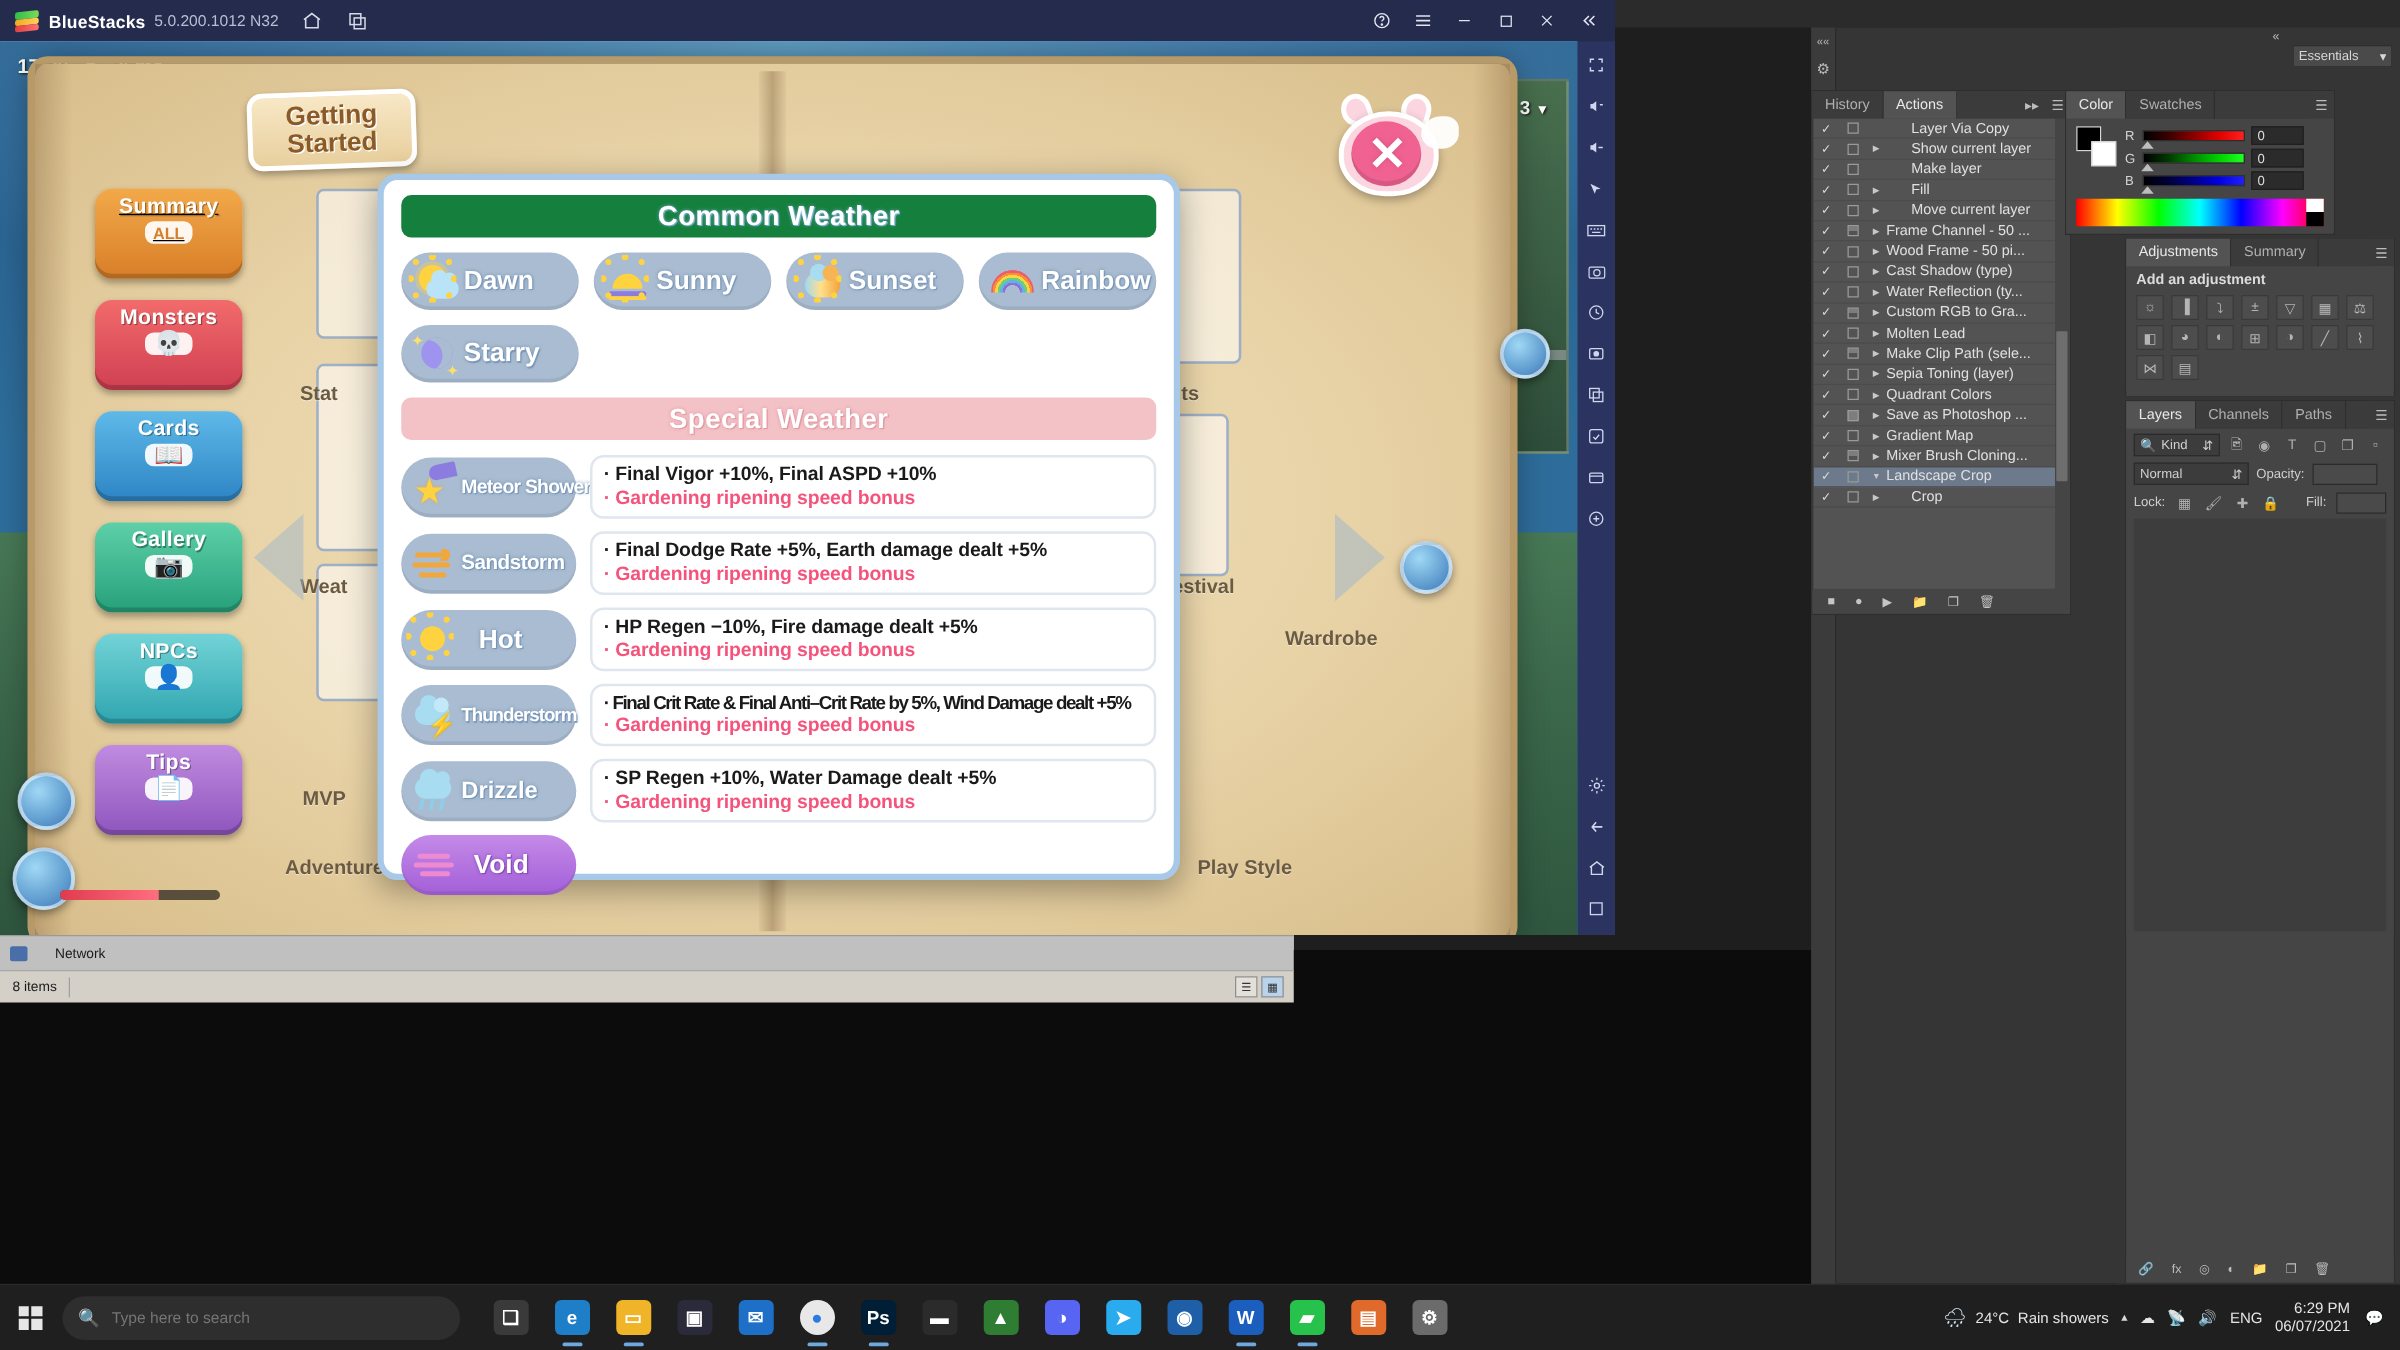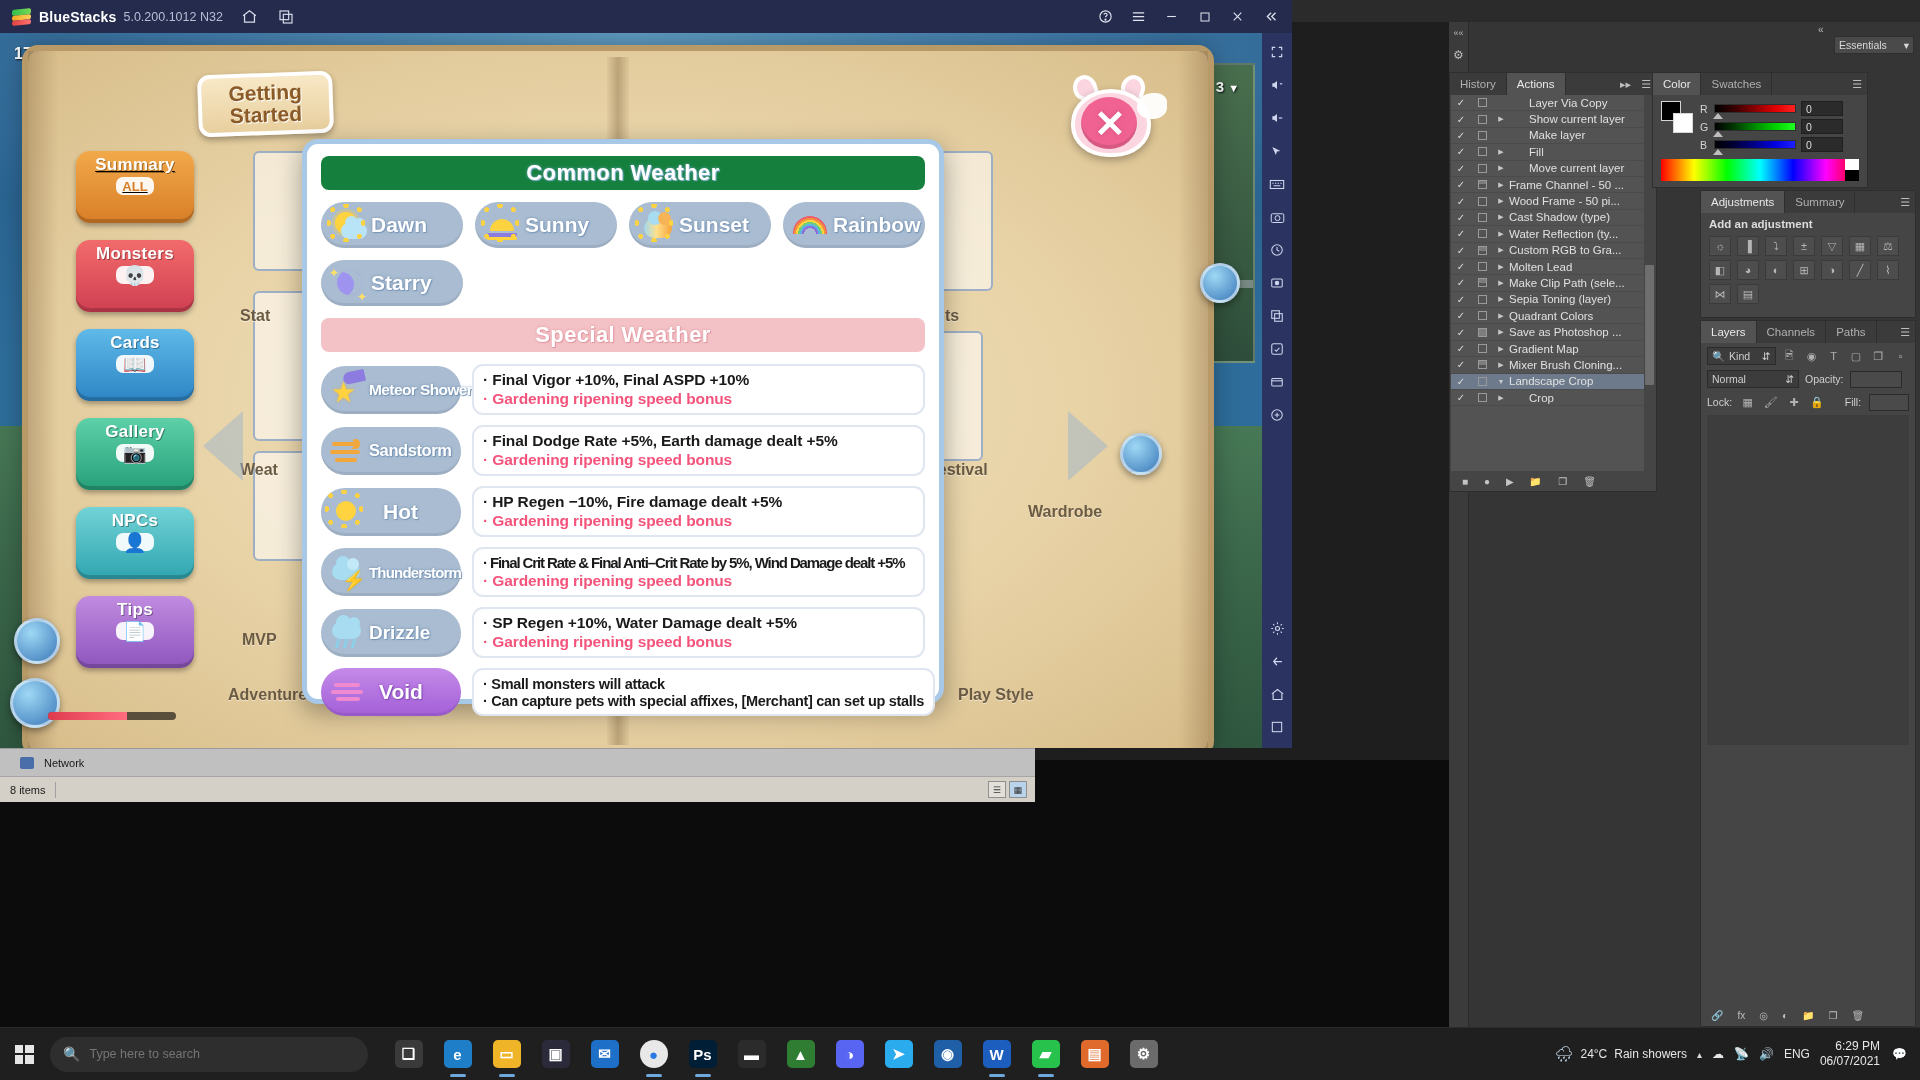"· Small monsters will attack" div.sp-desc { html: <div> <div>· <span>Small monsters will attack</span></div> <div>· <span>Can capture pets with special affixes, [Merchant] can set up stalls</span></div> </div> -> none }
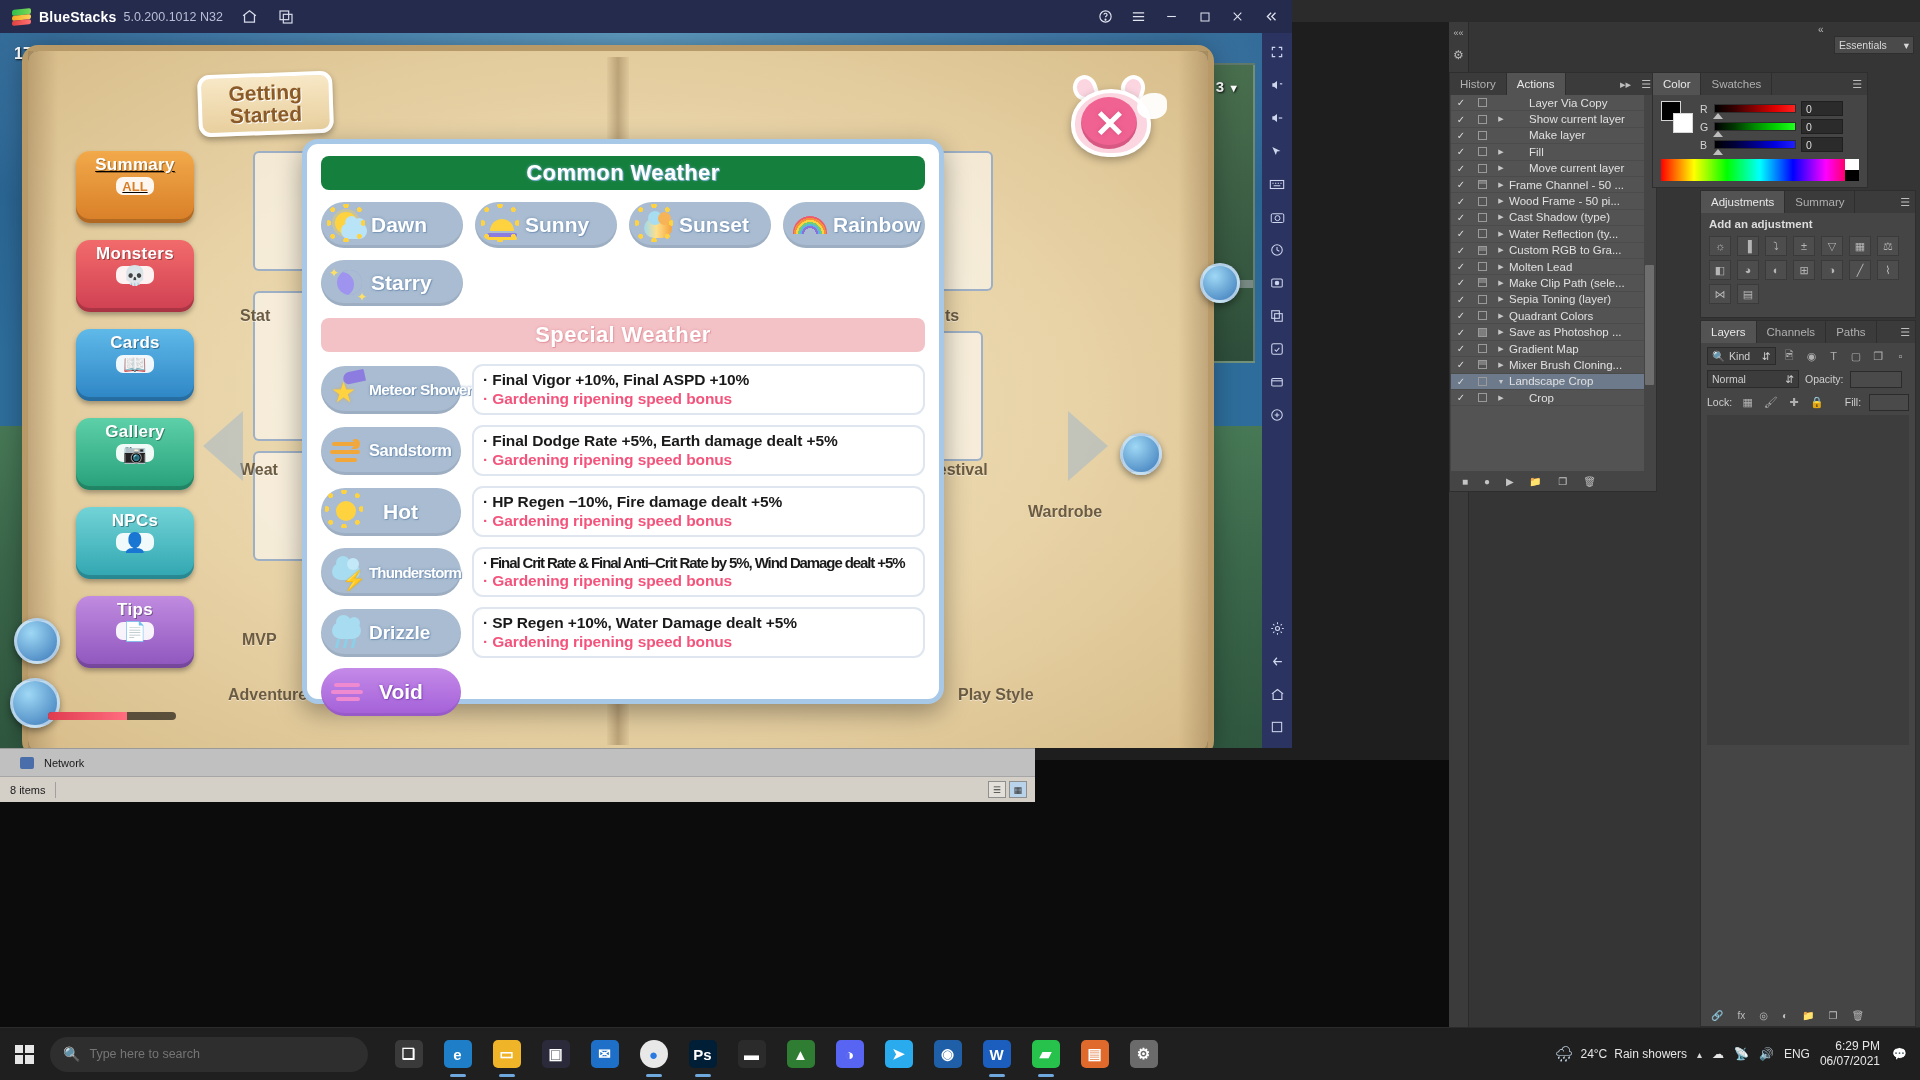"Network" .ps-statusbar { gap: 10px -> 22px; padding-left: 20px -> 8px }
